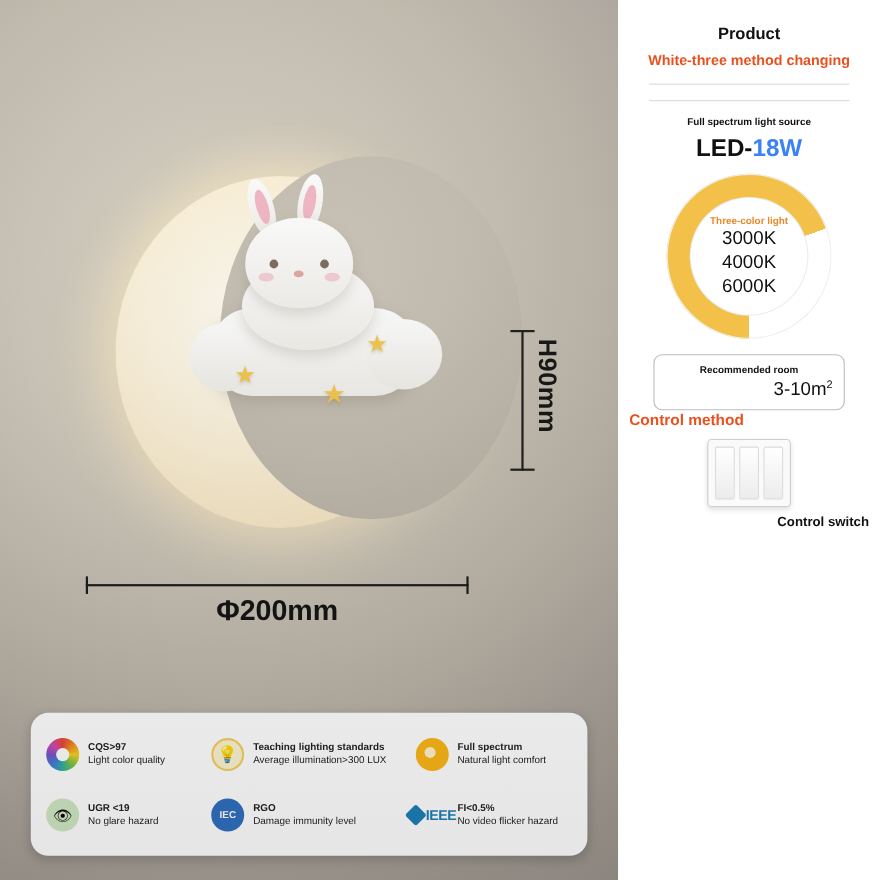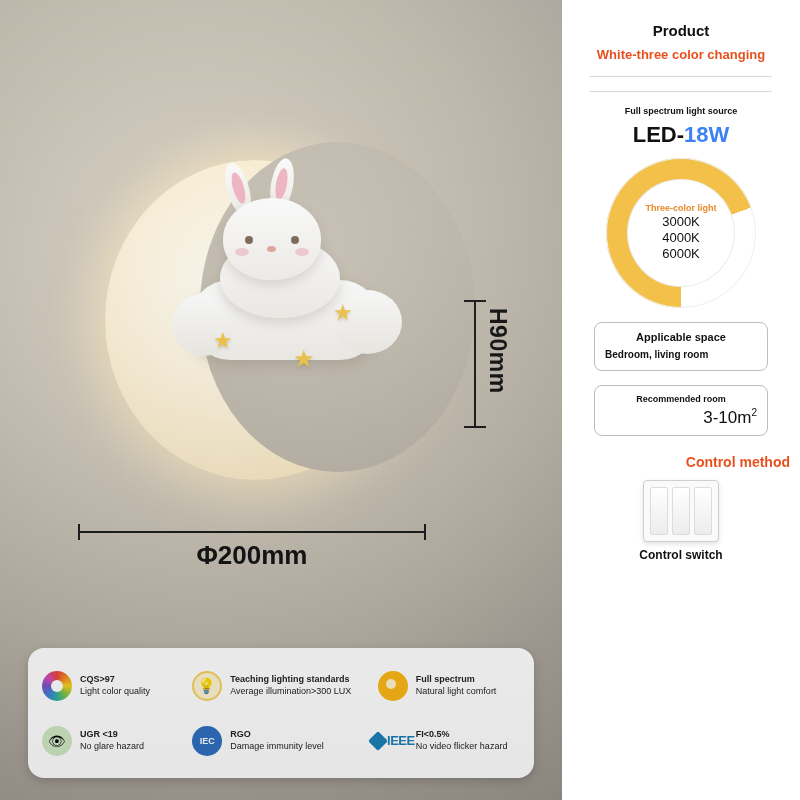"White-three color changing" div.spec-sub { text: color -> method }
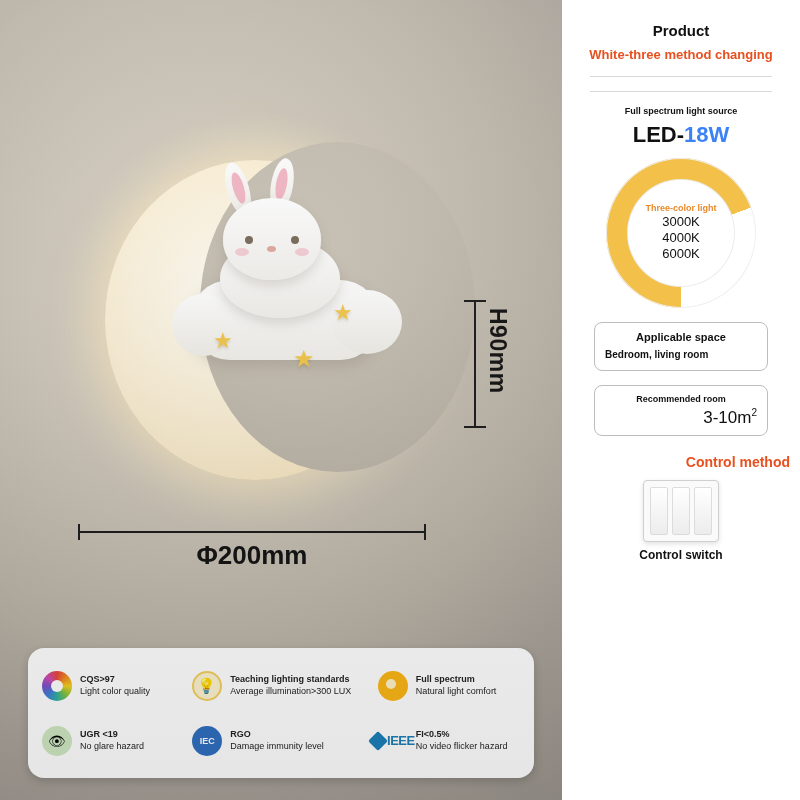"3000K" .donut-hole .k { font-size: 13px -> 17px }
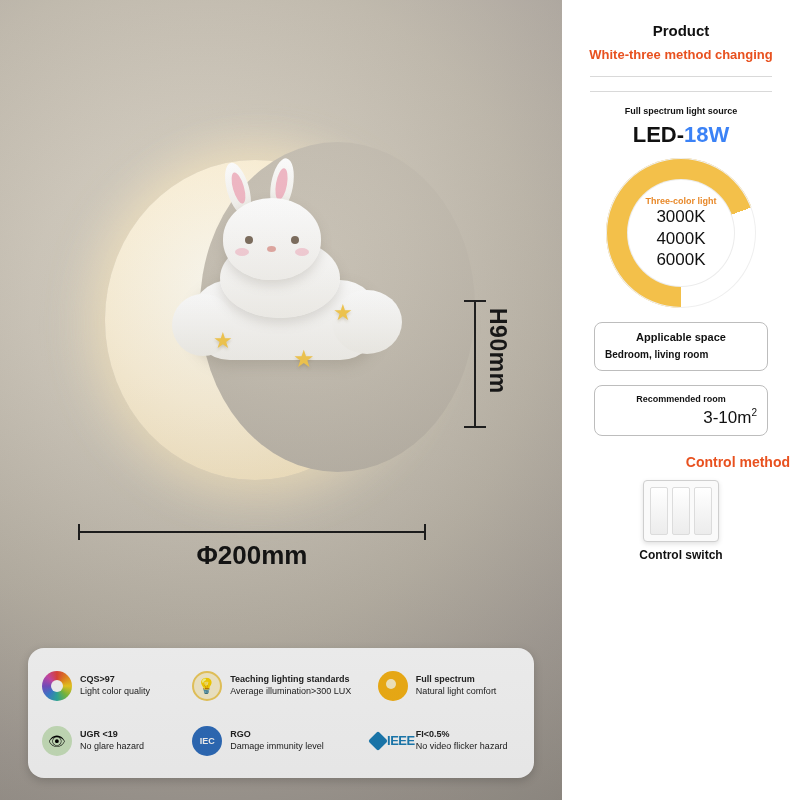"Applicable space" div.box { html: <div> <div>Applicable space</div> <div>Bedroom, living room</div> </div> -> none }
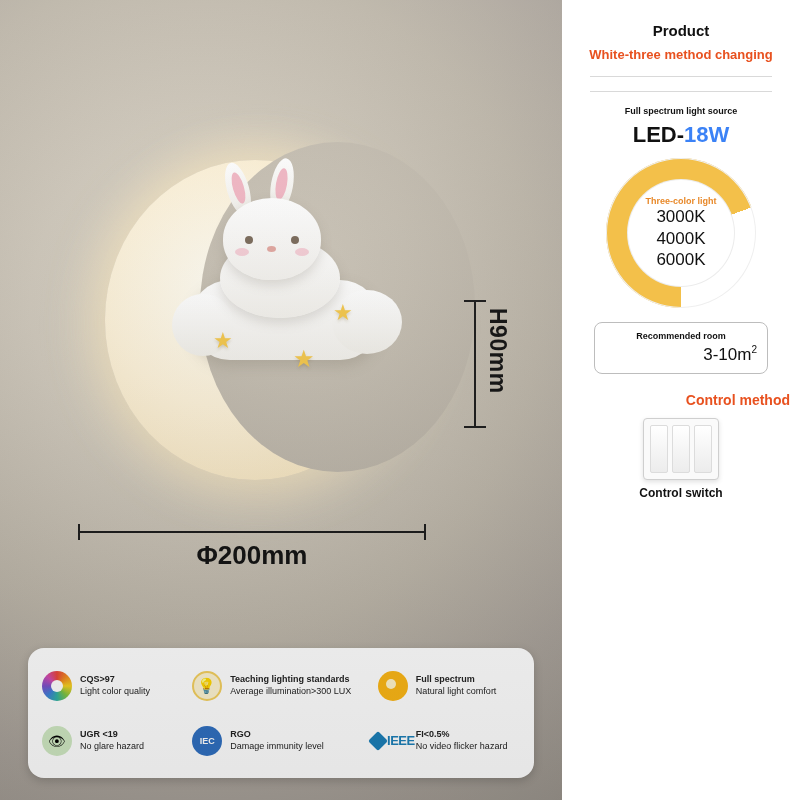"Control method" .ctrl-title { margin-top: 18px -> none; text-align: right -> left }
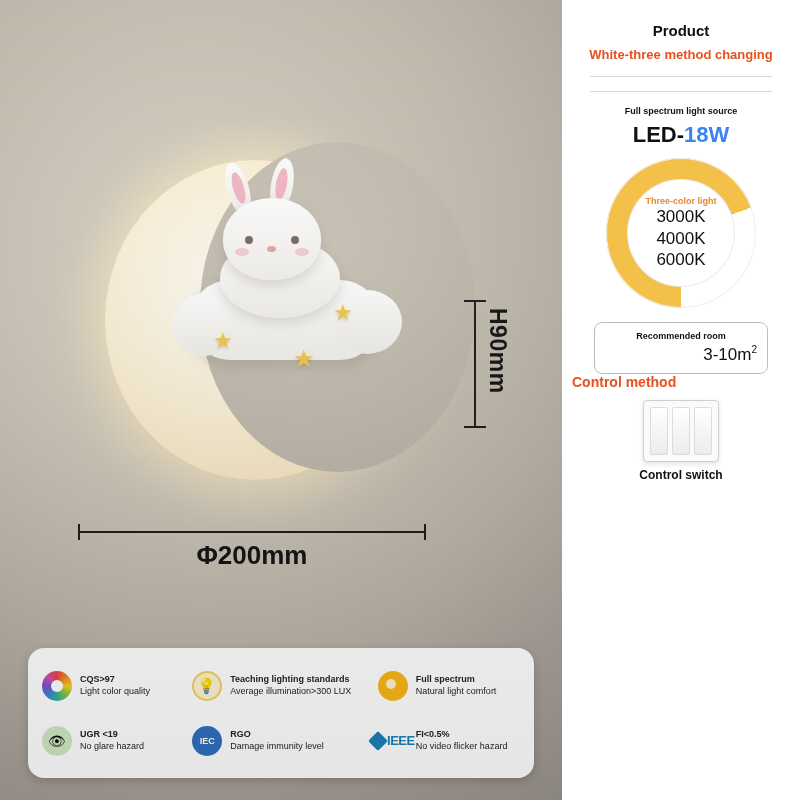"Control switch" .ctrl-label { text-align: center -> right }
